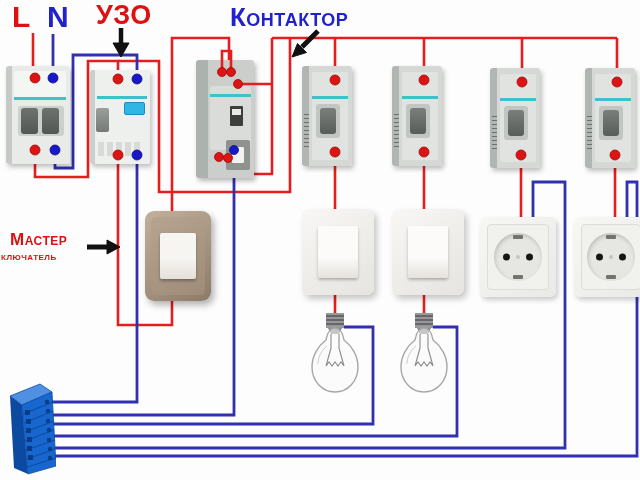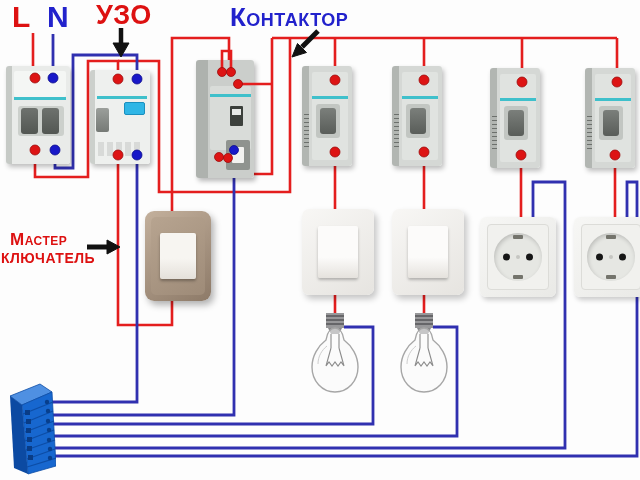"ключатель" div.lab { font-size: 20px -> 12px }
